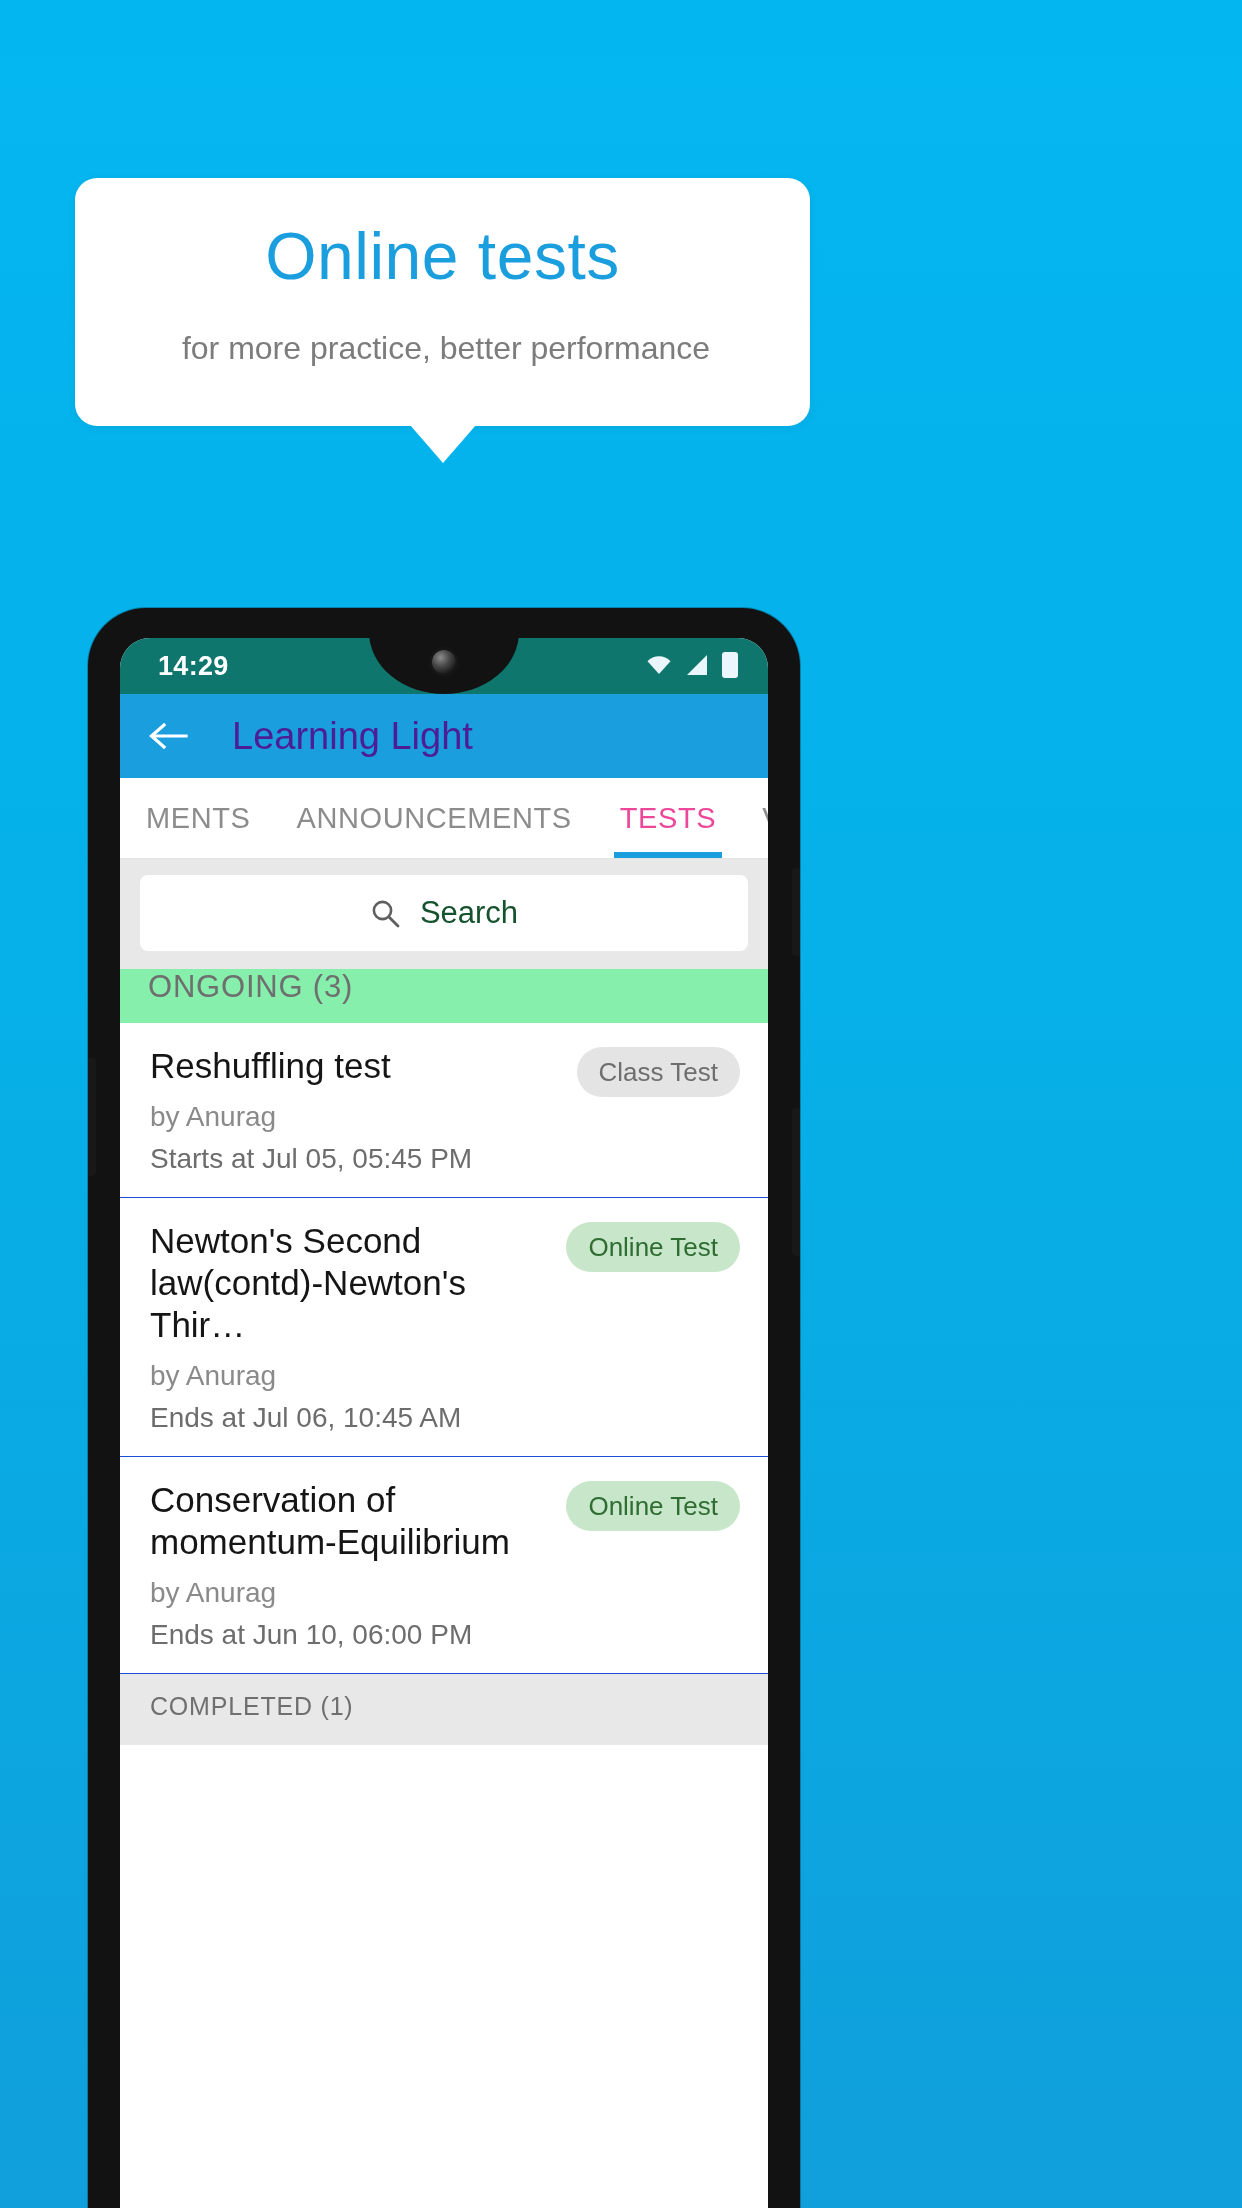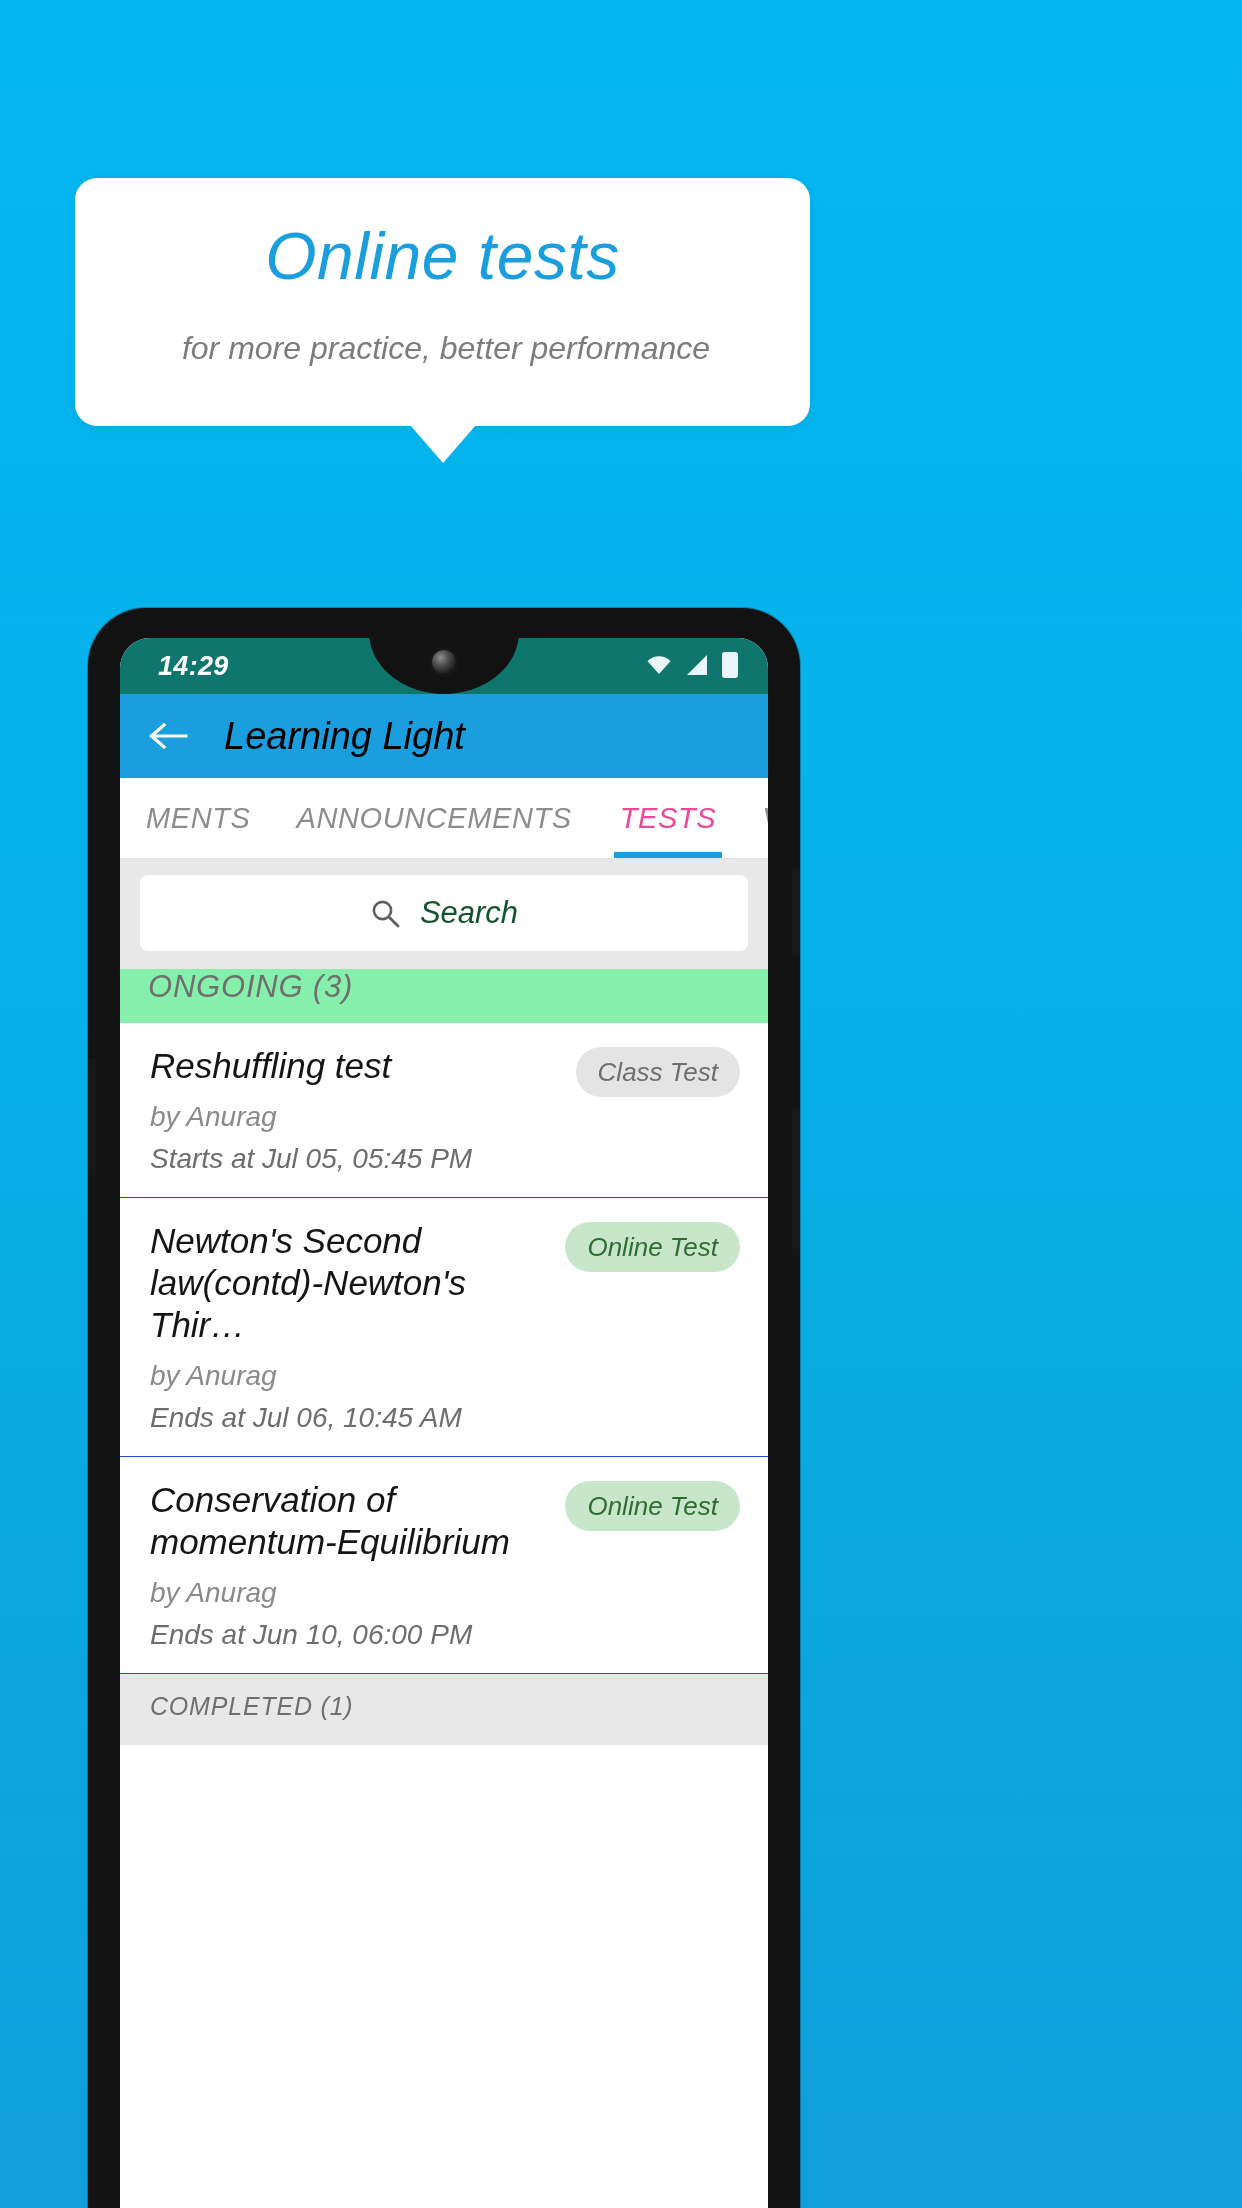"Online tests" #stage { font-style: italic -> none }
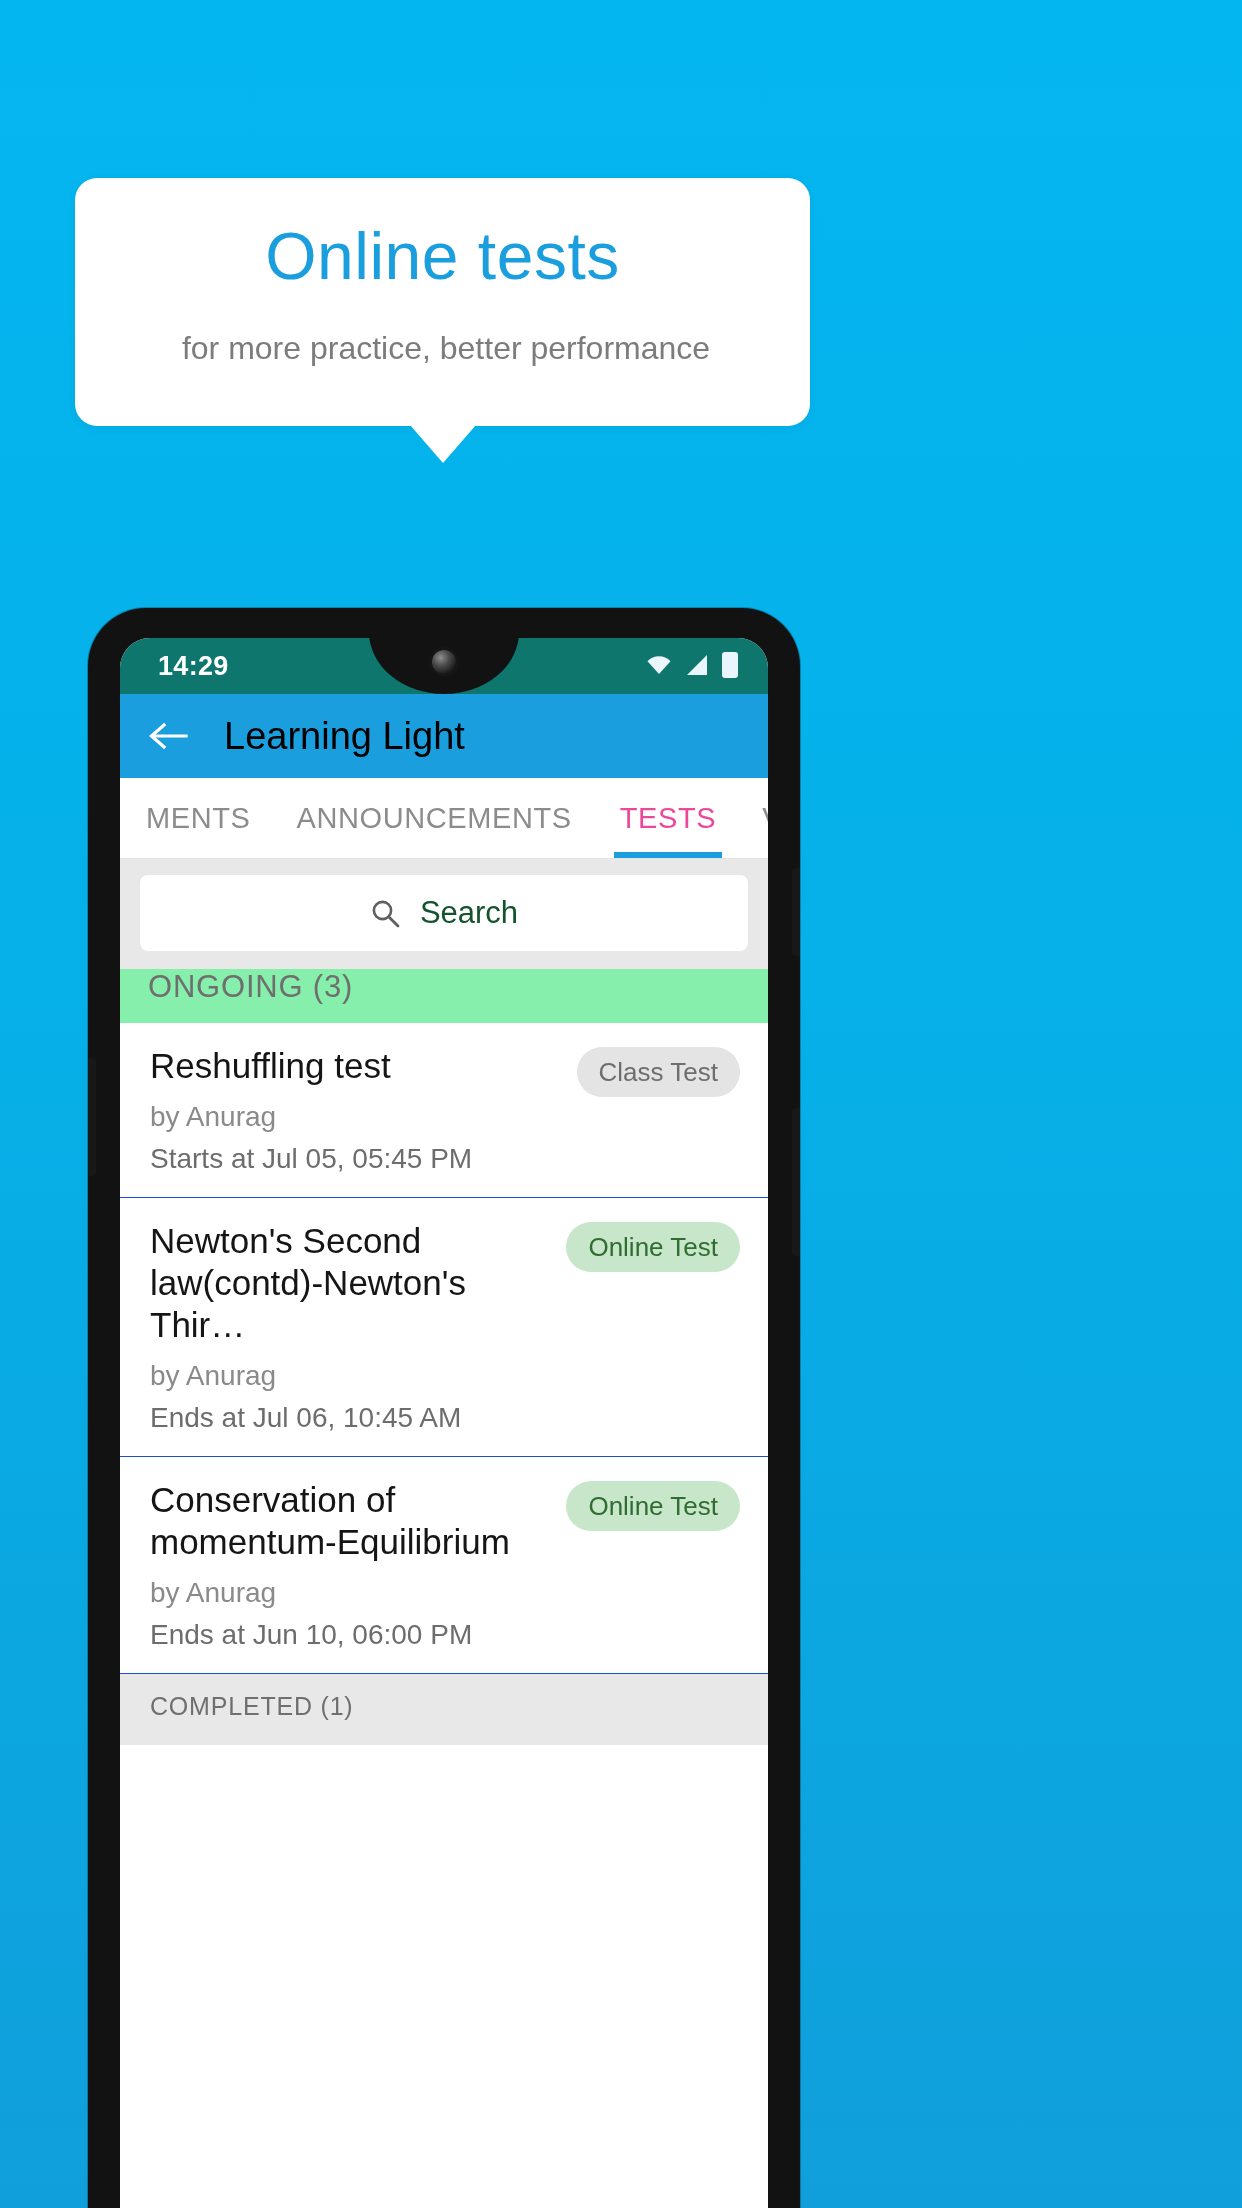"Learning Light" .appbar-title { color: #000000 -> #4c1d95; left: 104px -> 112px }
